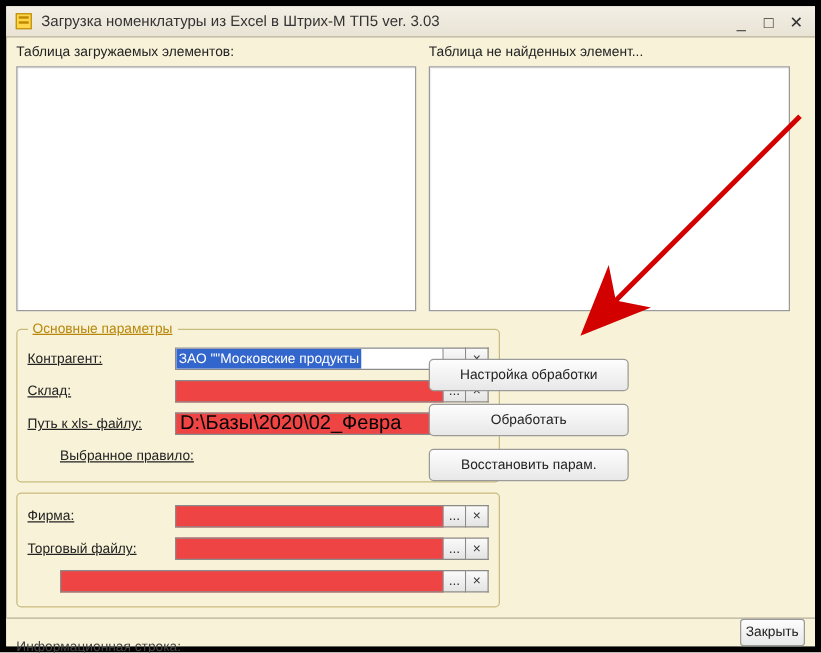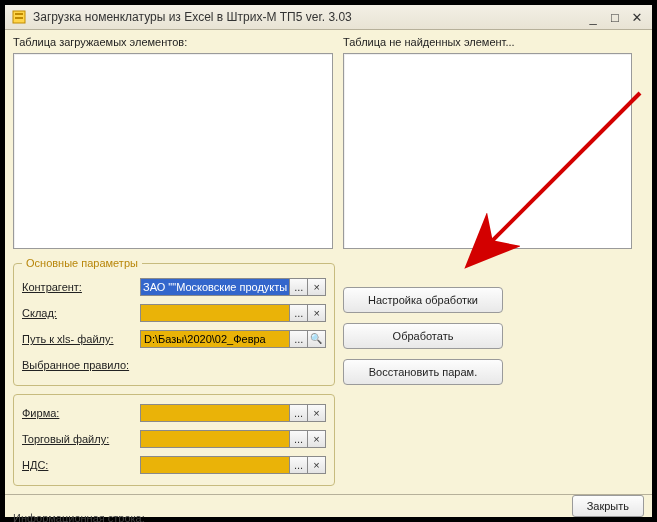"Основные параметры" legend { text-decoration: none -> underline }
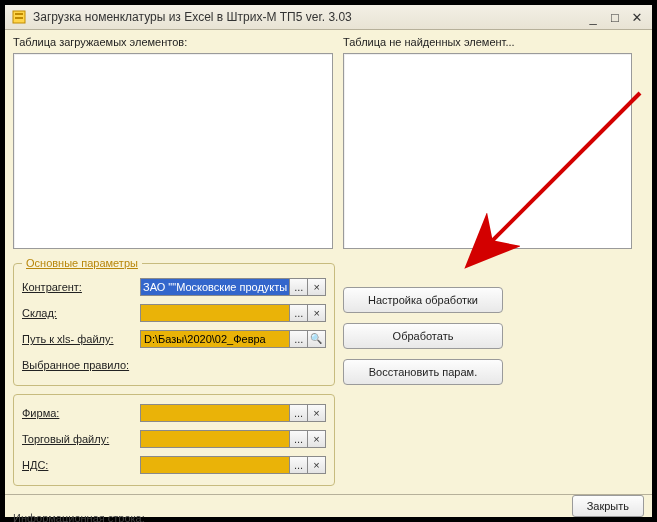"D:\Базы\2020\02_Февра" .text-input { background: #eab308 -> #ef4444; font-size: 11px -> 16px }
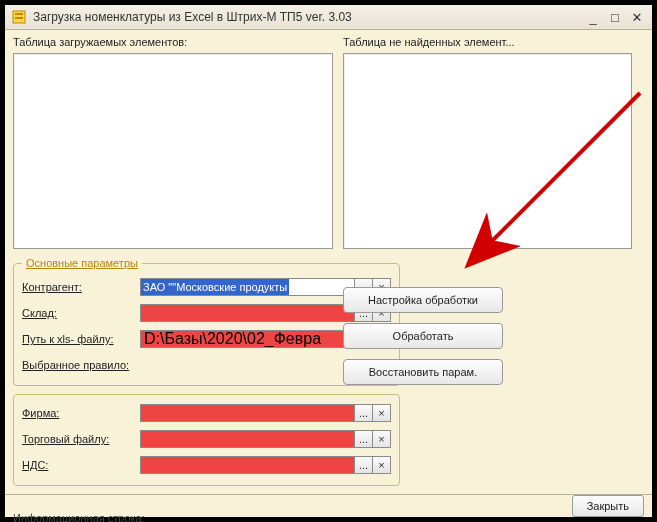"Выбранное правило:" .form-row:last-child { margin-left: none -> 26px }
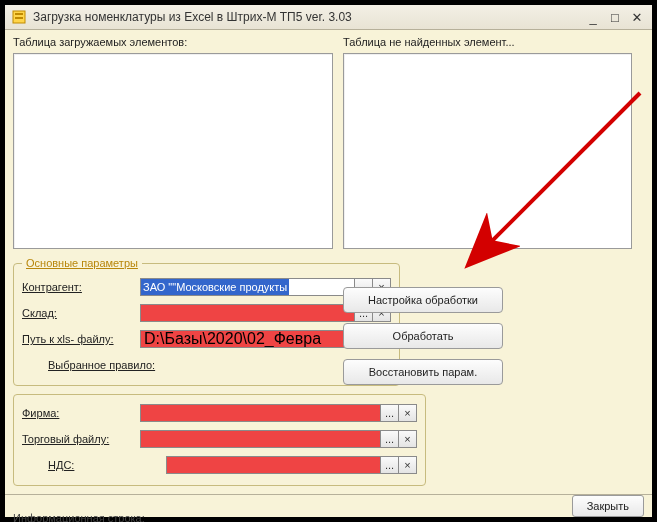"НДС:" div.form-label { html: <div>НДС:</div> -> none }
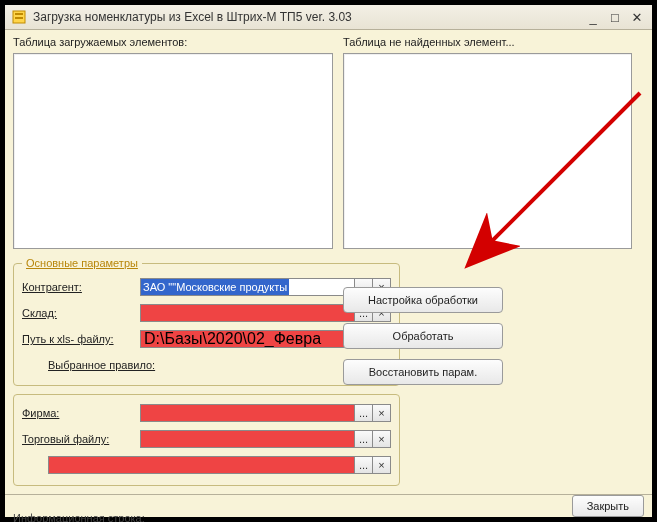"Закрыть" .close-btn { padding: 0 14px -> 0 4px }
